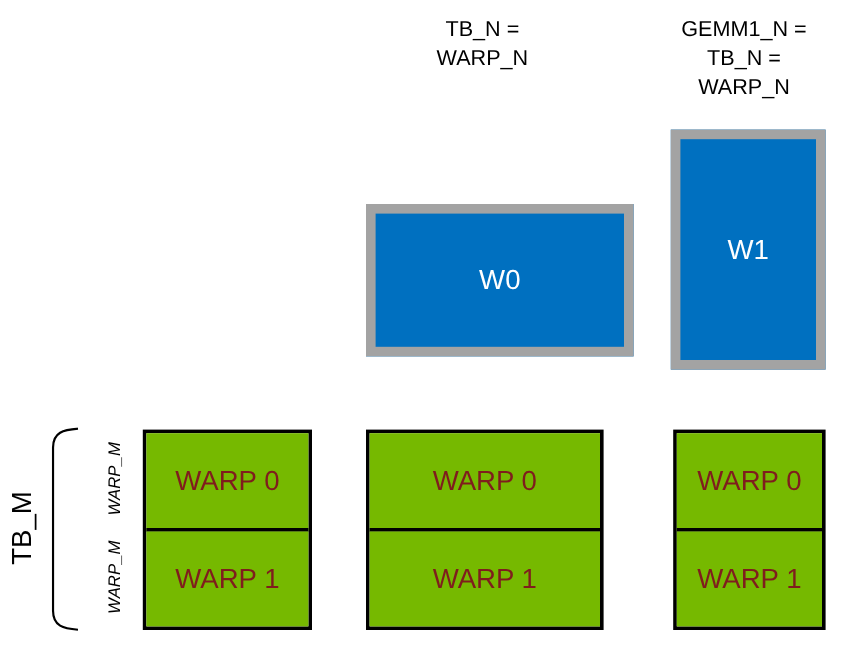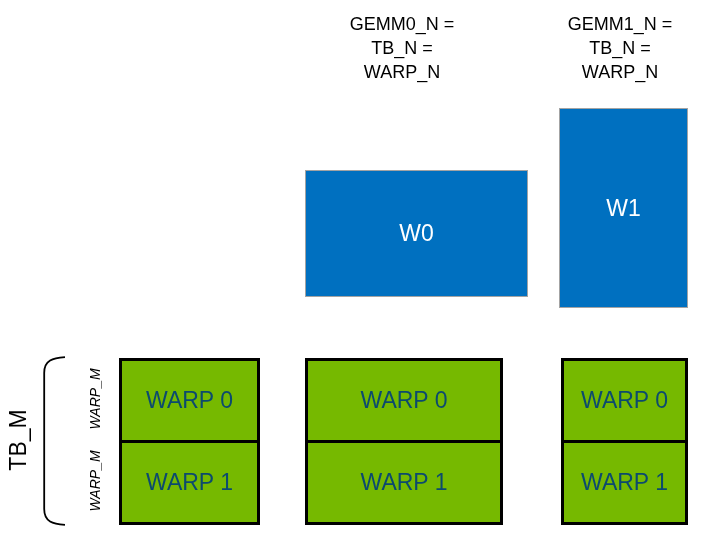"GEMM0_N =" div { html: <div>GEMM0_N =</div> -> none }
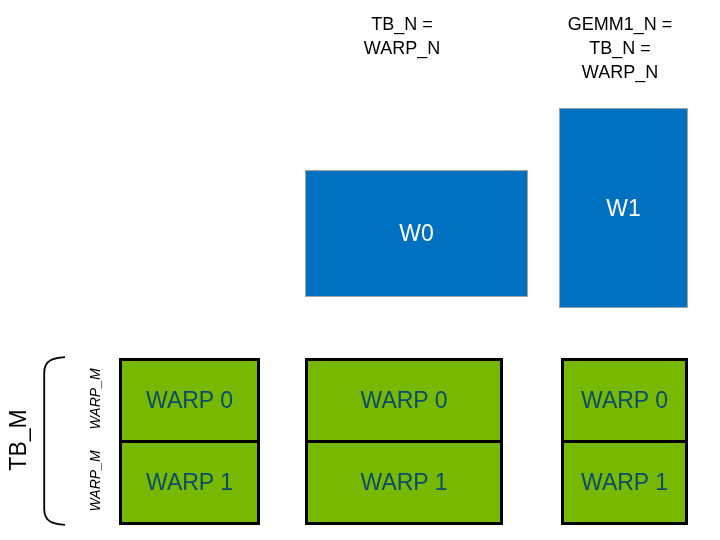"W1" .blue-box { border: 1px solid #a3a3a3 -> 8px solid #a3a3a3 }
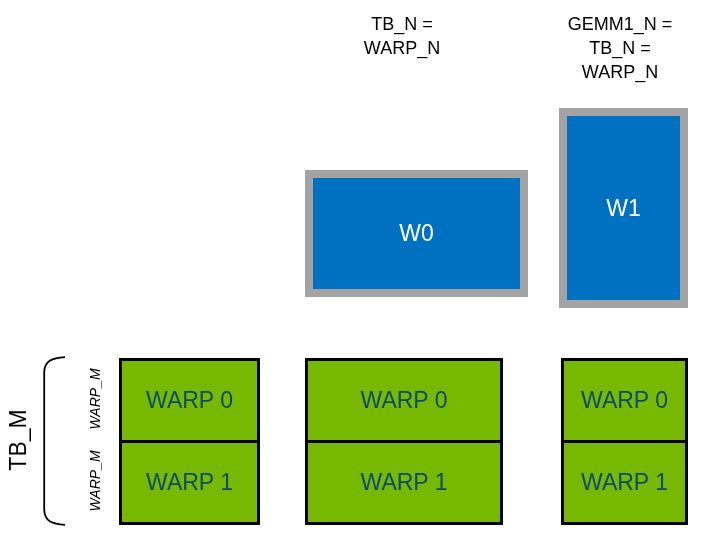"WARP 0" .gcell { color: #0c4a6e -> #7f1d1d }
